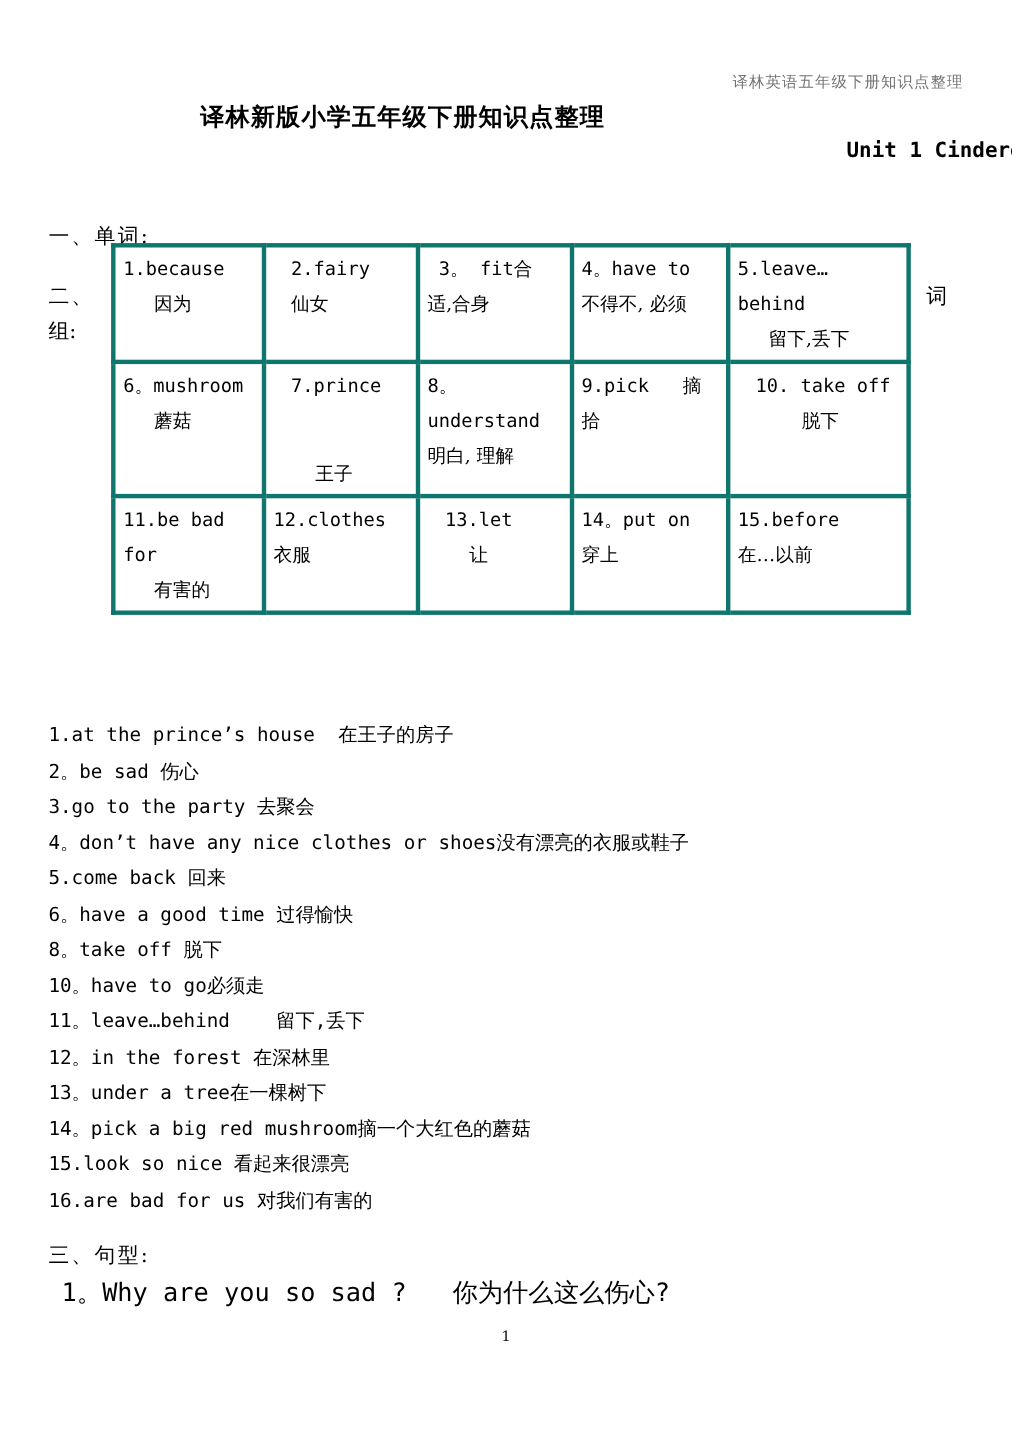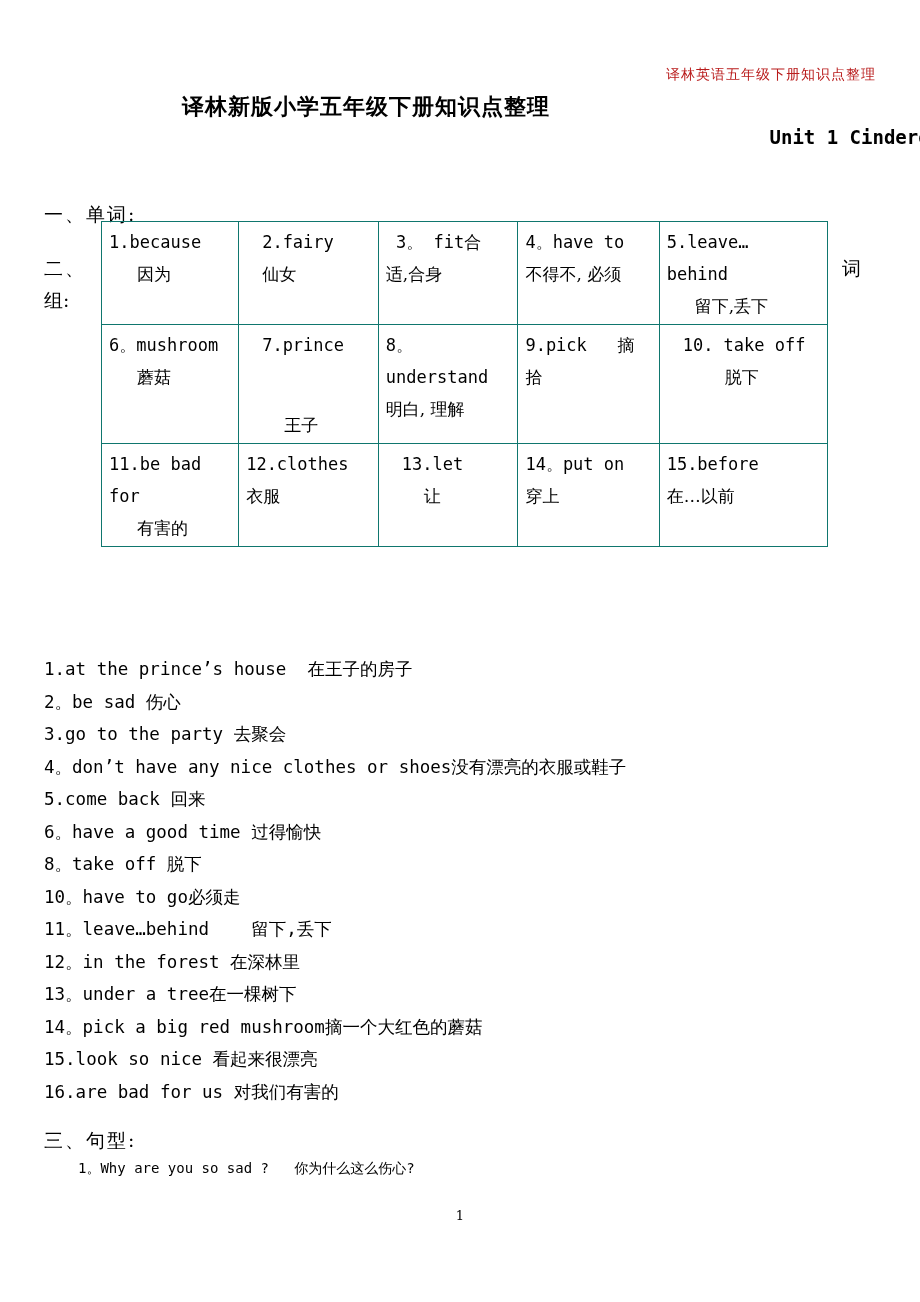"译林英语五年级下册知识点整理" .header-note { color: #b91c1c -> #737373 }
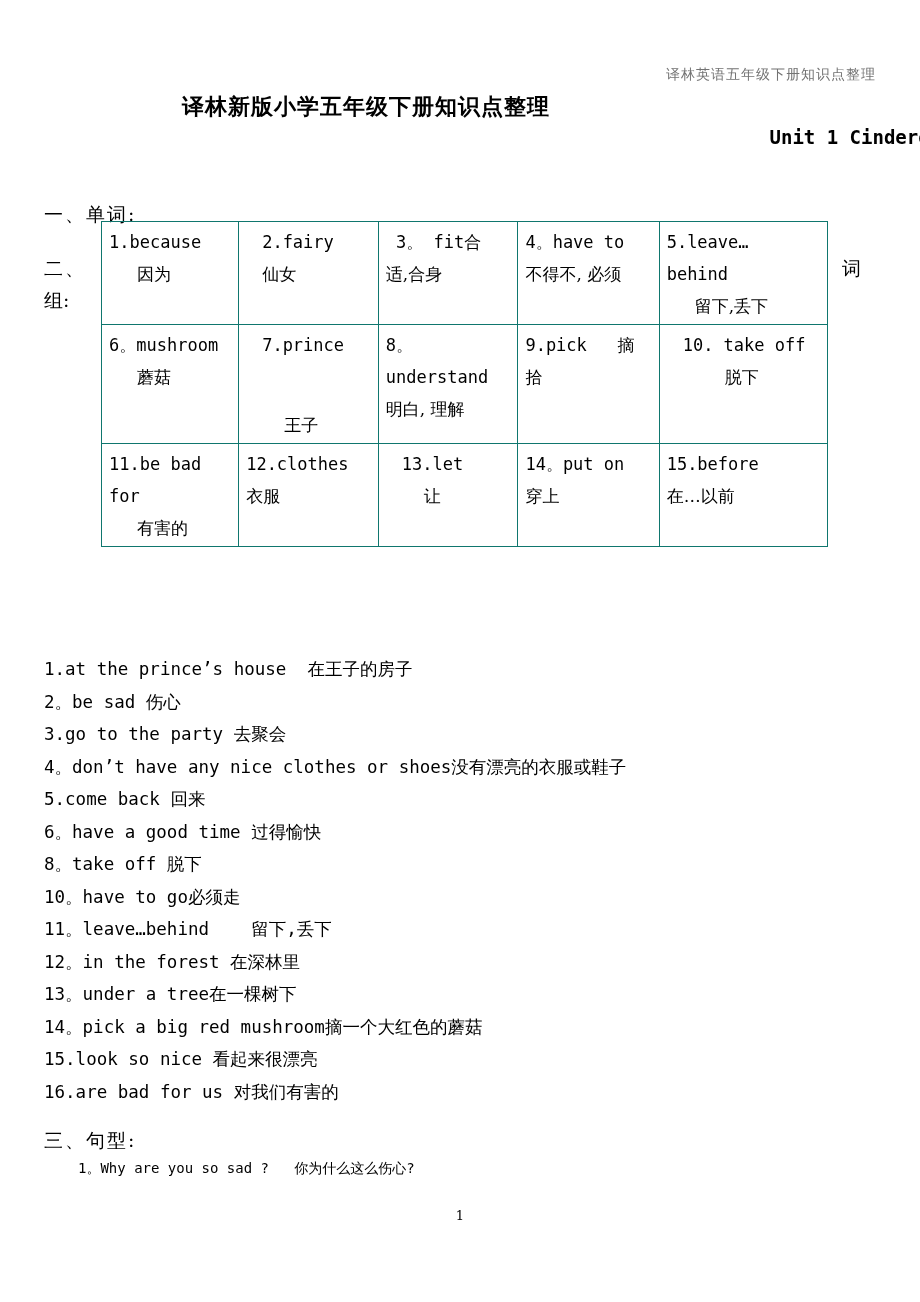"1.because" table.vocab td { border: 1px solid #0f766e -> 4px solid #0f766e }
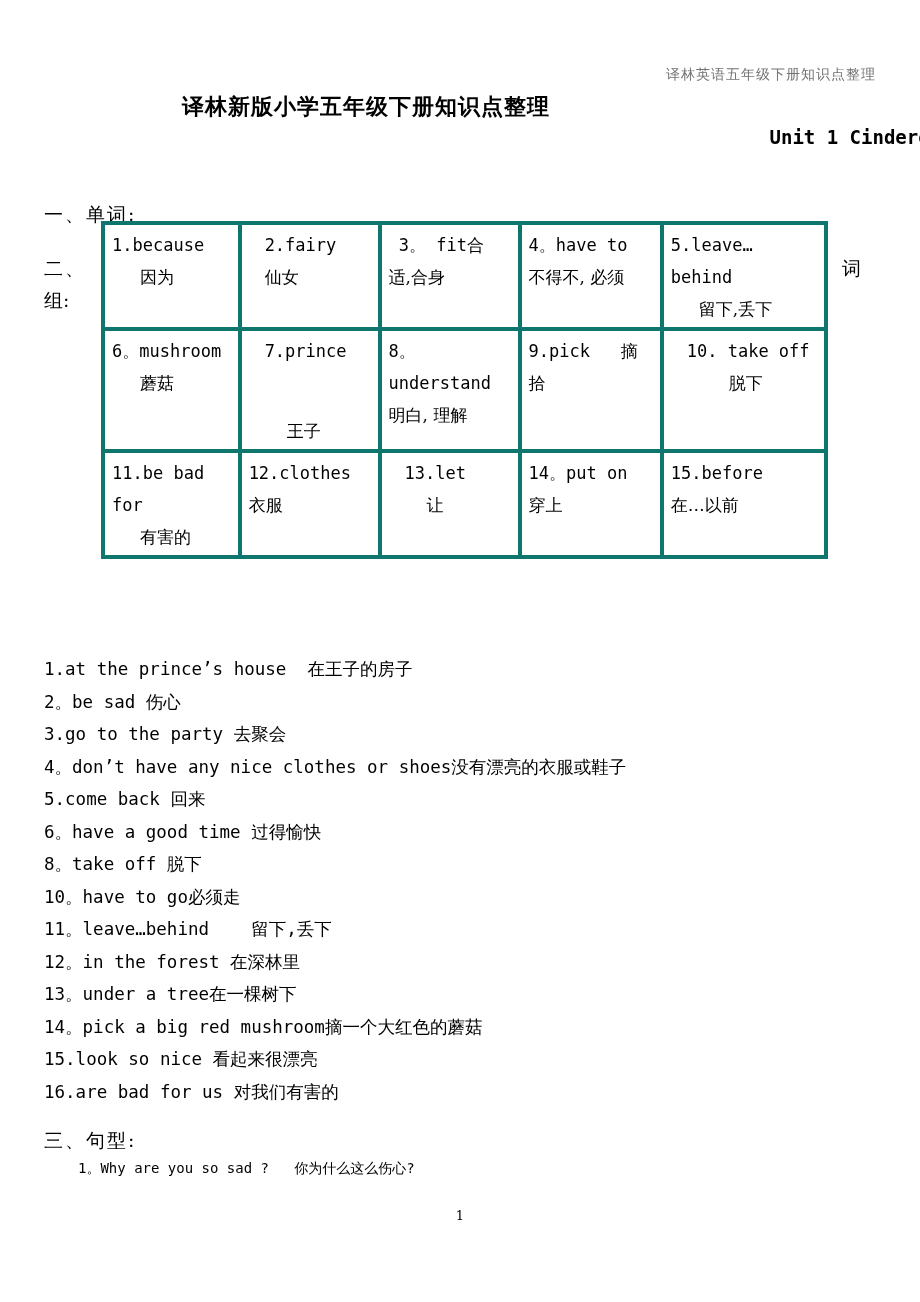"1。Why are you so sad" .pattern { font-size: 14px -> 23px; left: 78px -> 56px }
